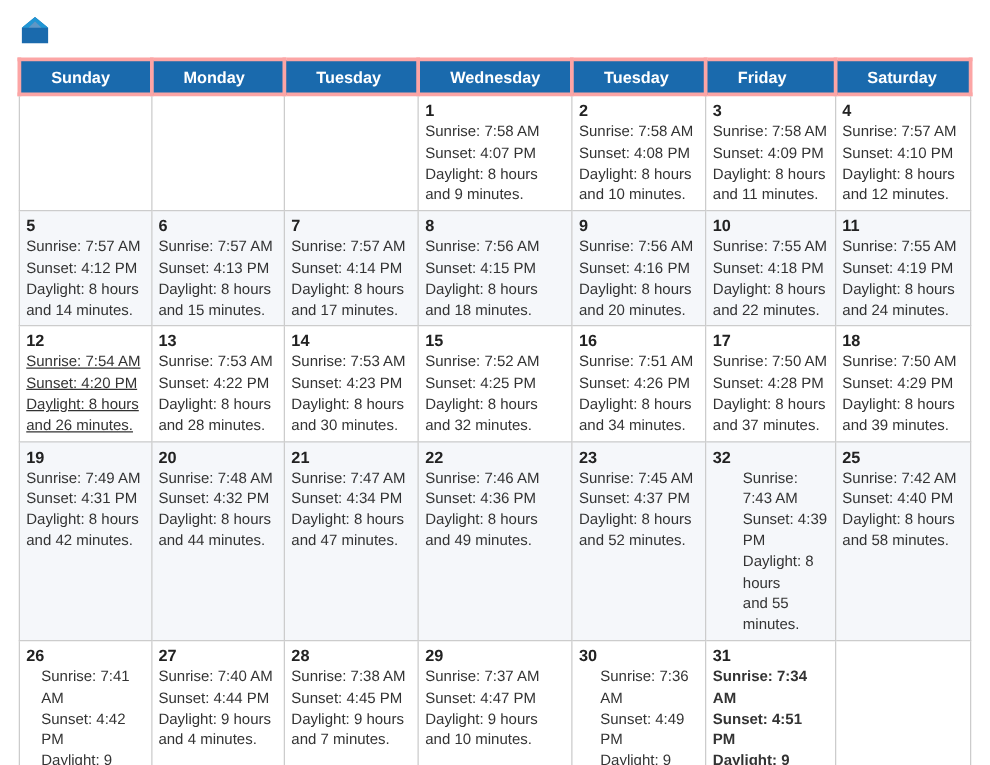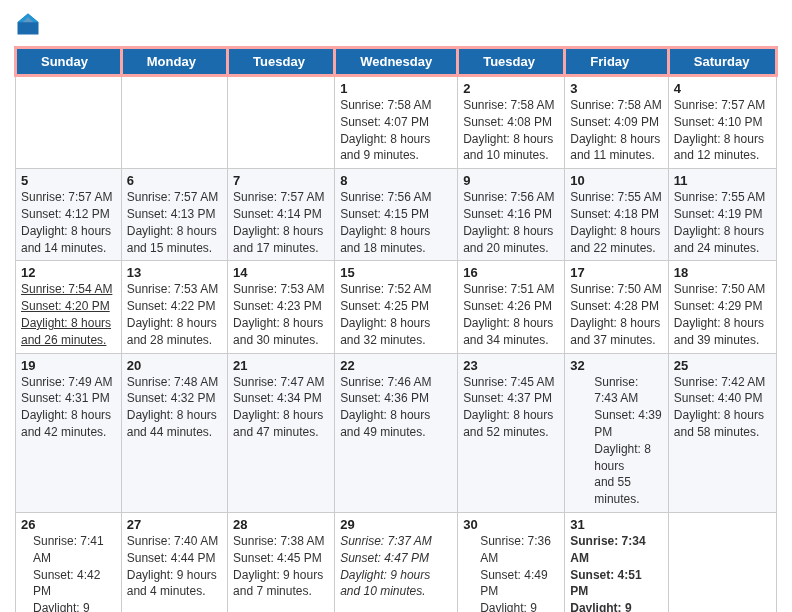"Sunrise: 7:37 AM" div.cell-info { font-style: italic -> none }
